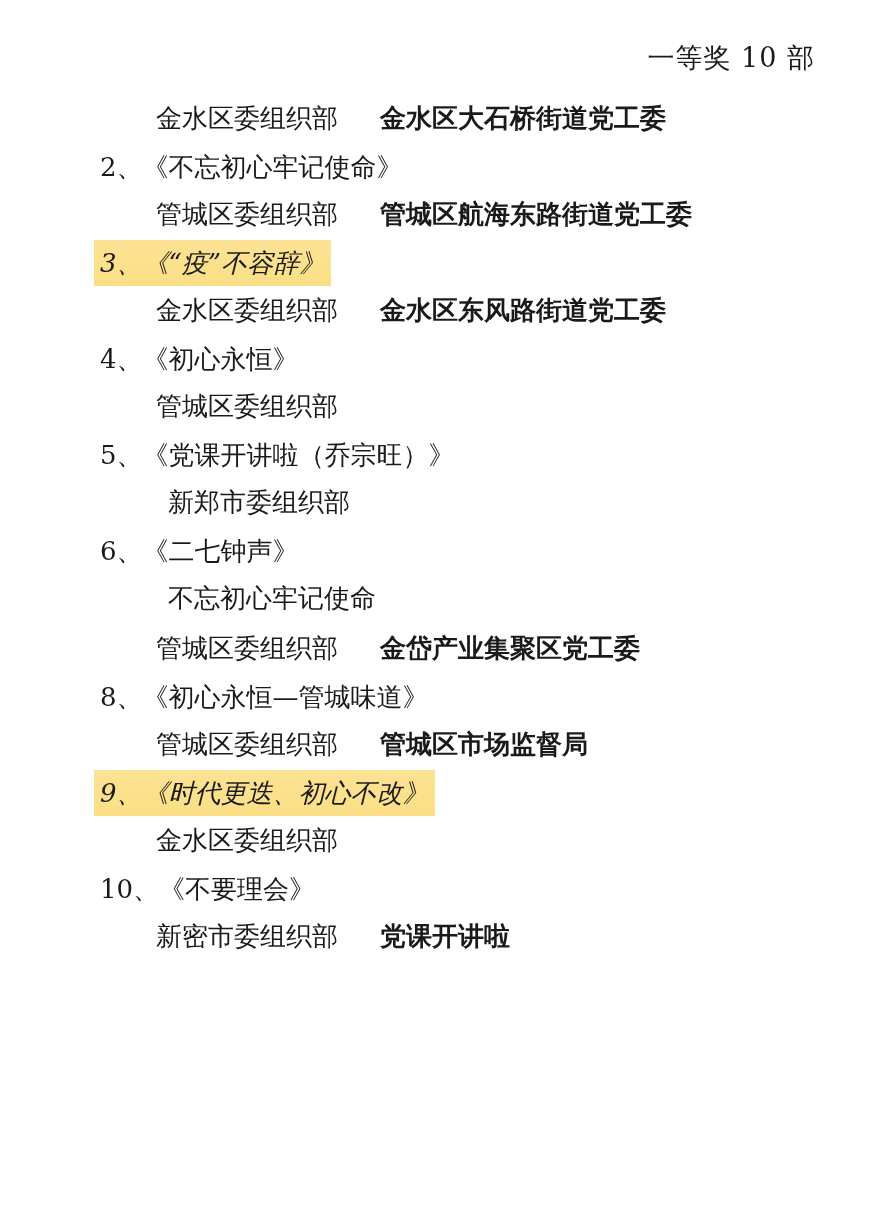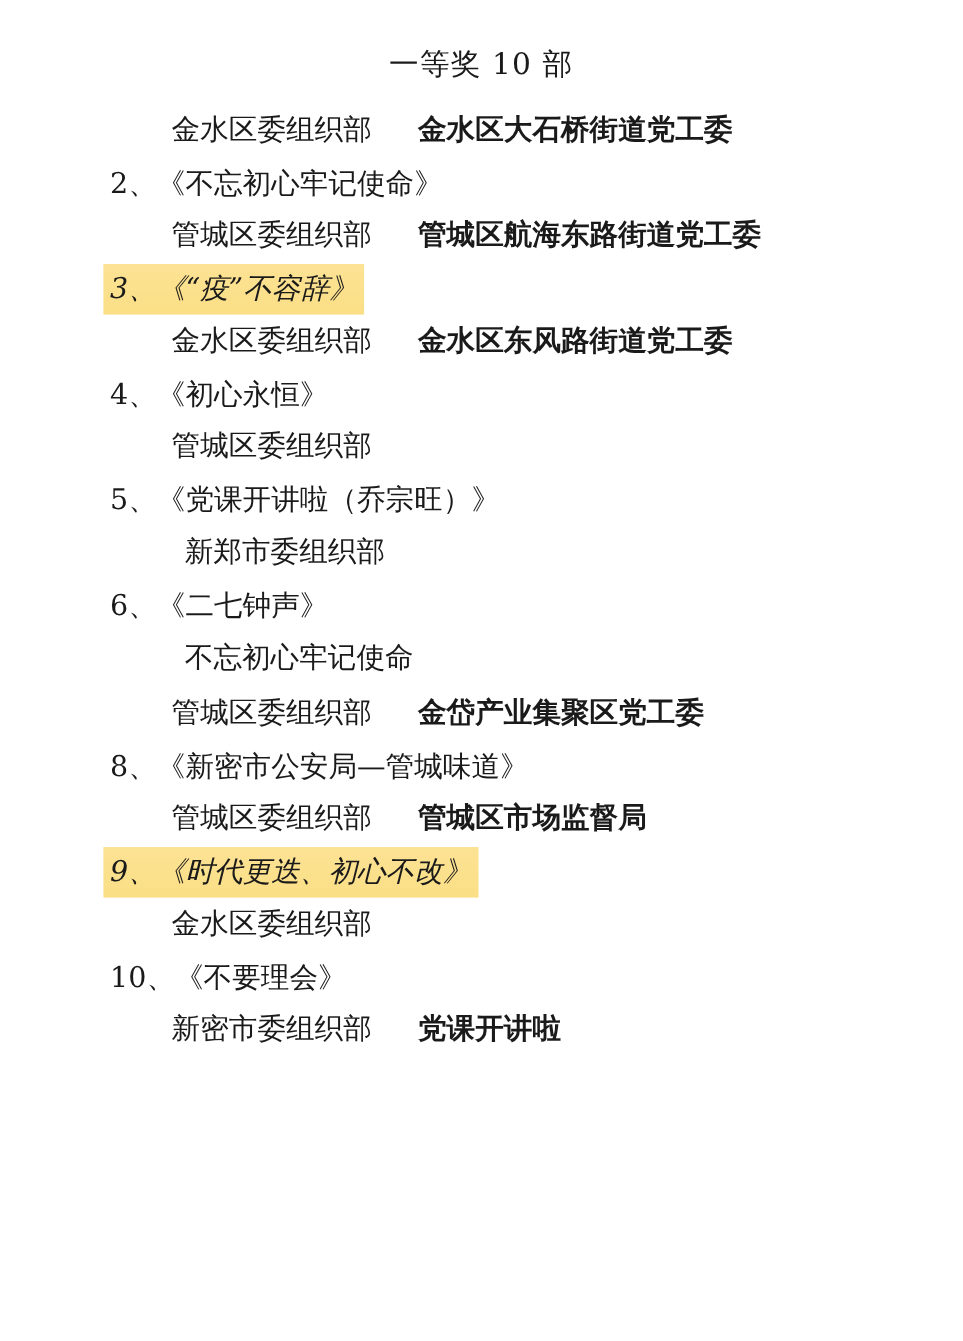"一等奖 10 部" .doc-title { text-align: center -> right }
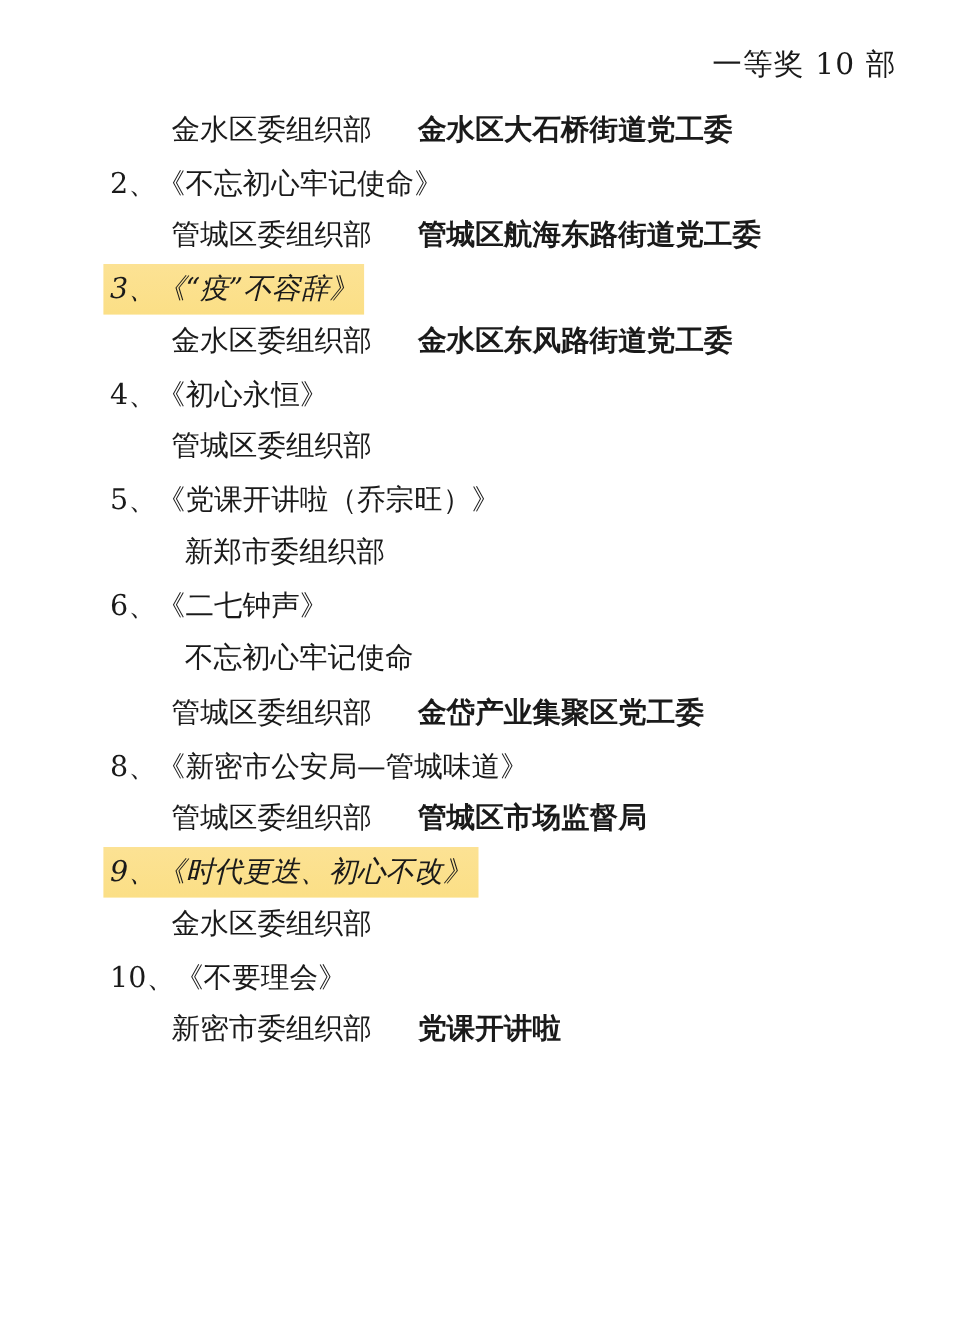"《新密市公安局—管城味道》" span { text: 新密市公安局 -> 初心永恒 }
